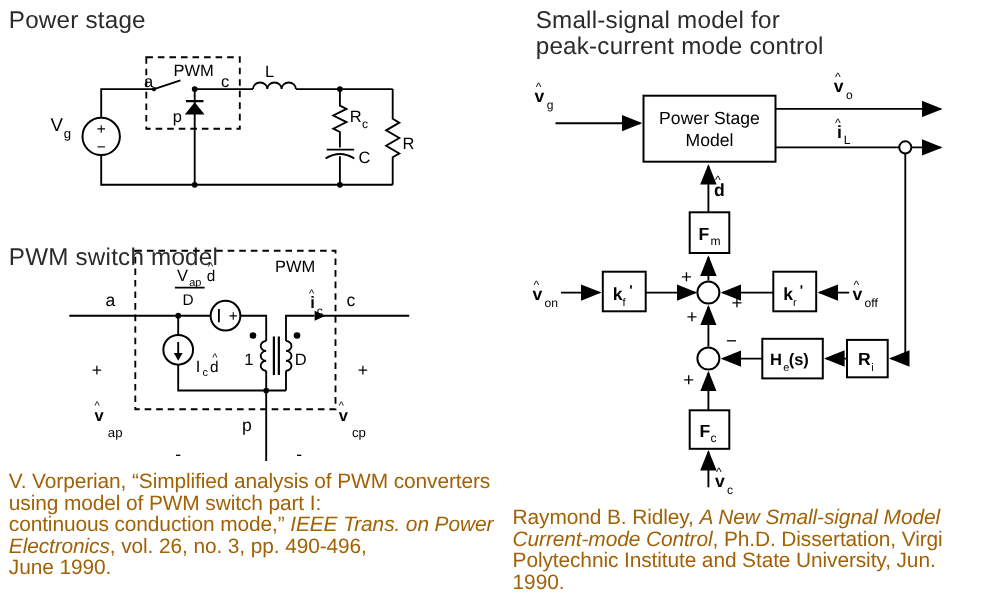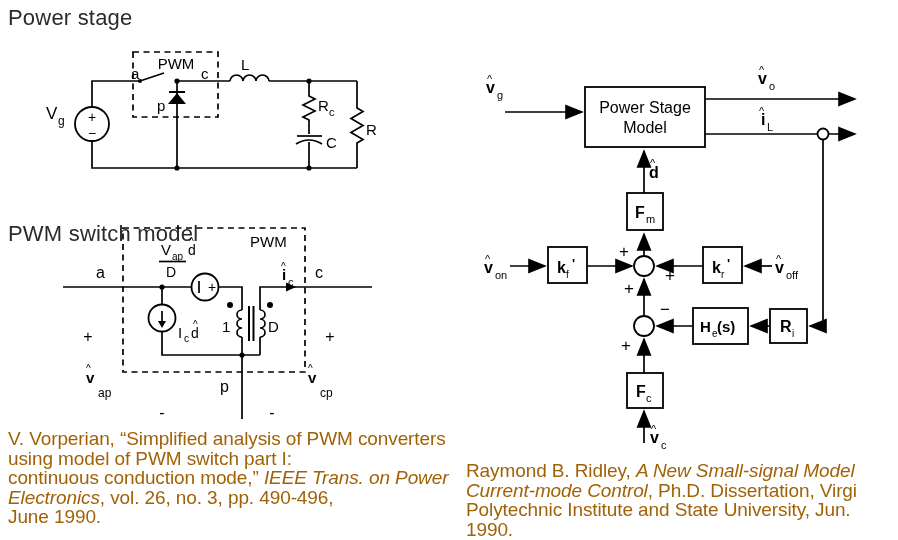"Small-signal model for" div { html: none -> <div>Small-signal model for</div> }
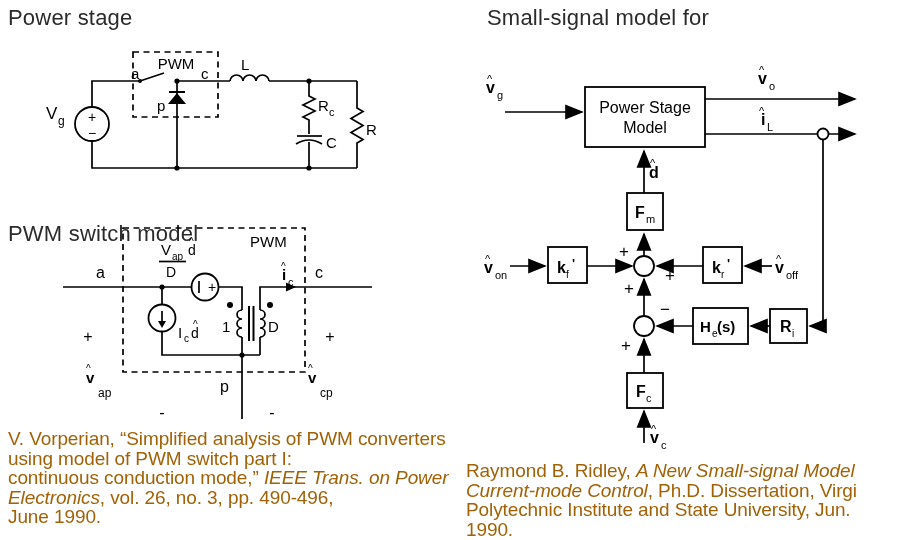"peak-current mode control" div { html: none -> <div>peak-current mode control</div> }
